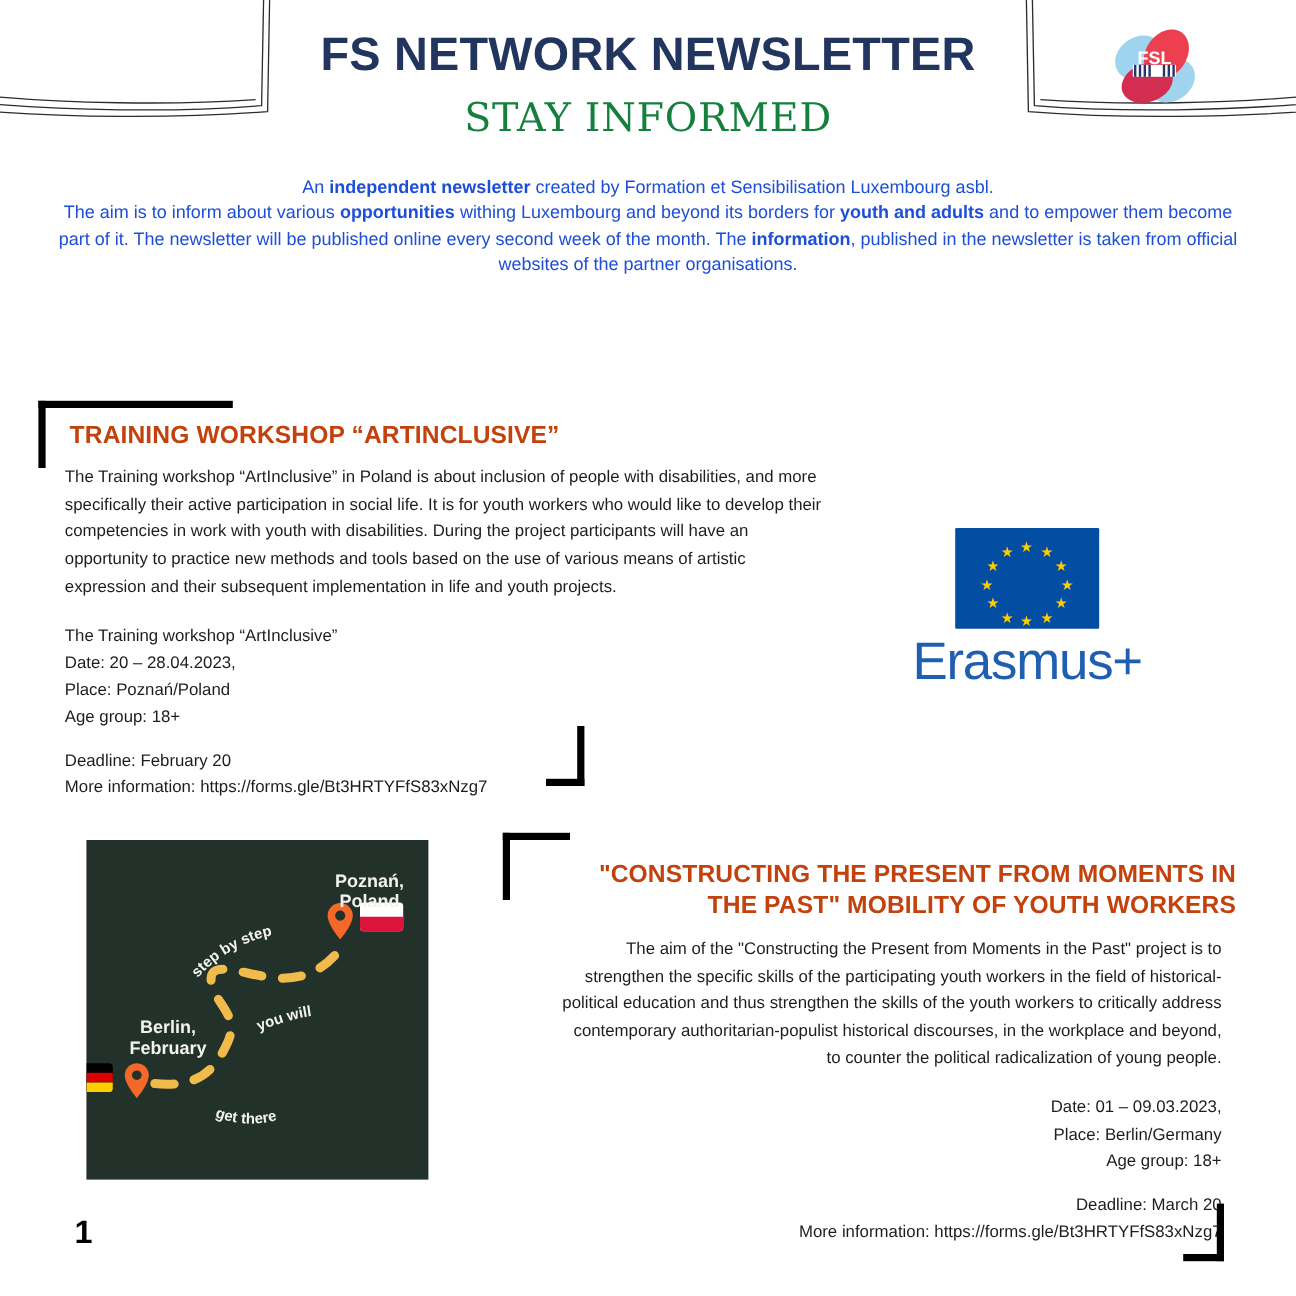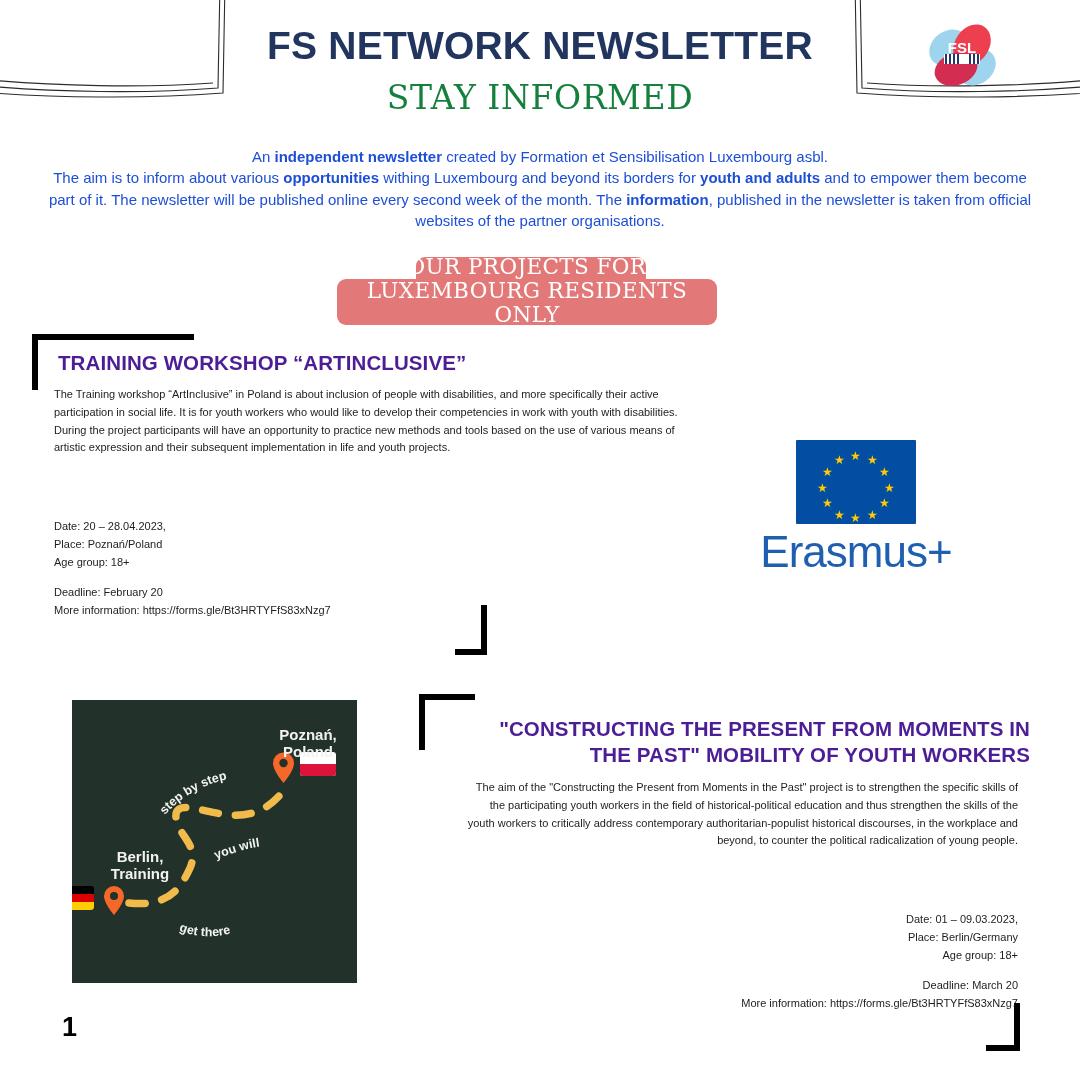"OUR PROJECTS FOR" div.banner { html: <div> <div></div> <div></div> <div> <div>OUR PROJECTS FOR</div> <div>LUXEMBOURG RESIDENTS ONLY</div> </div> </div> -> none }
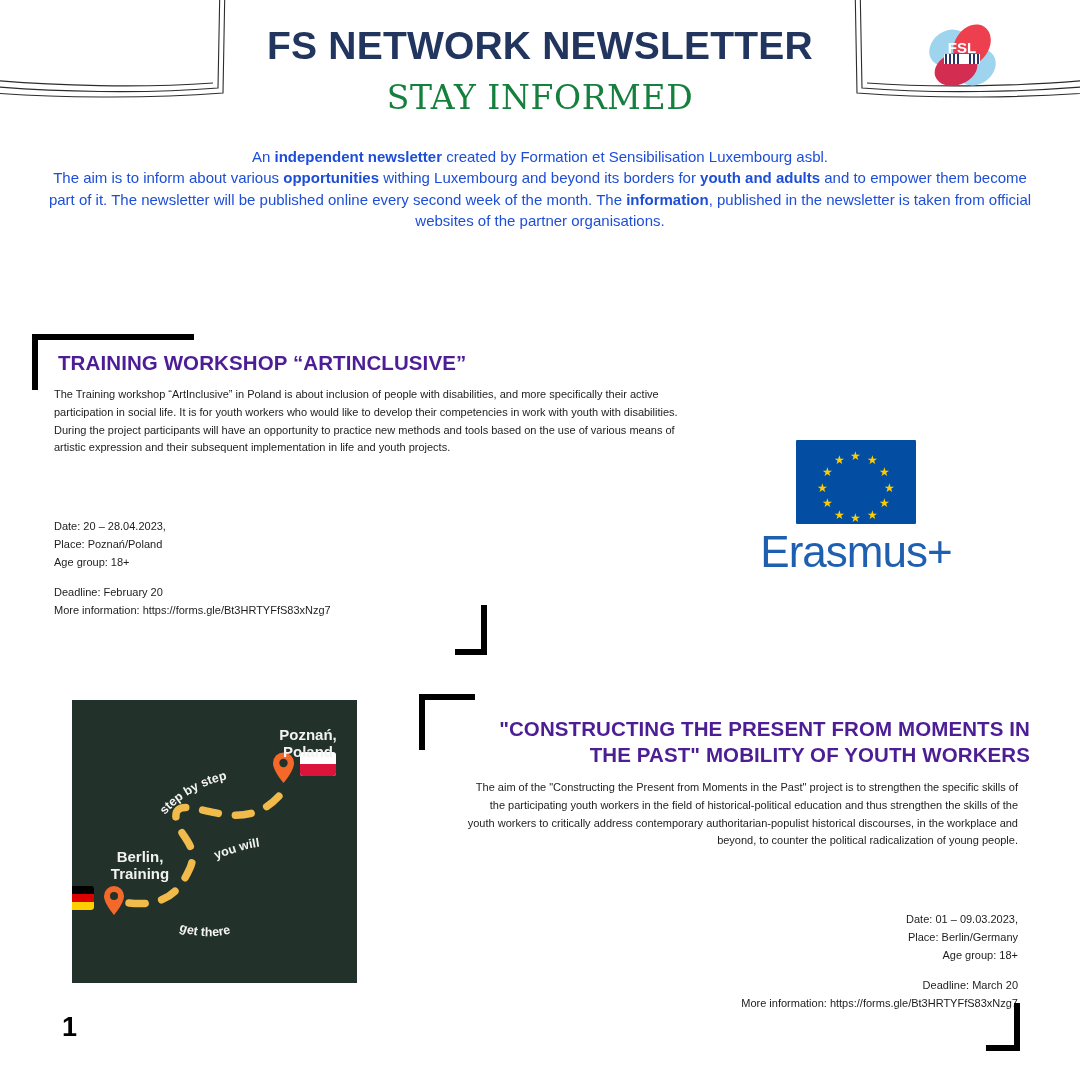"TRAINING WORKSHOP “ARTINCLUSIVE”" .sec-head { color: #4c1d95 -> #c2410c }
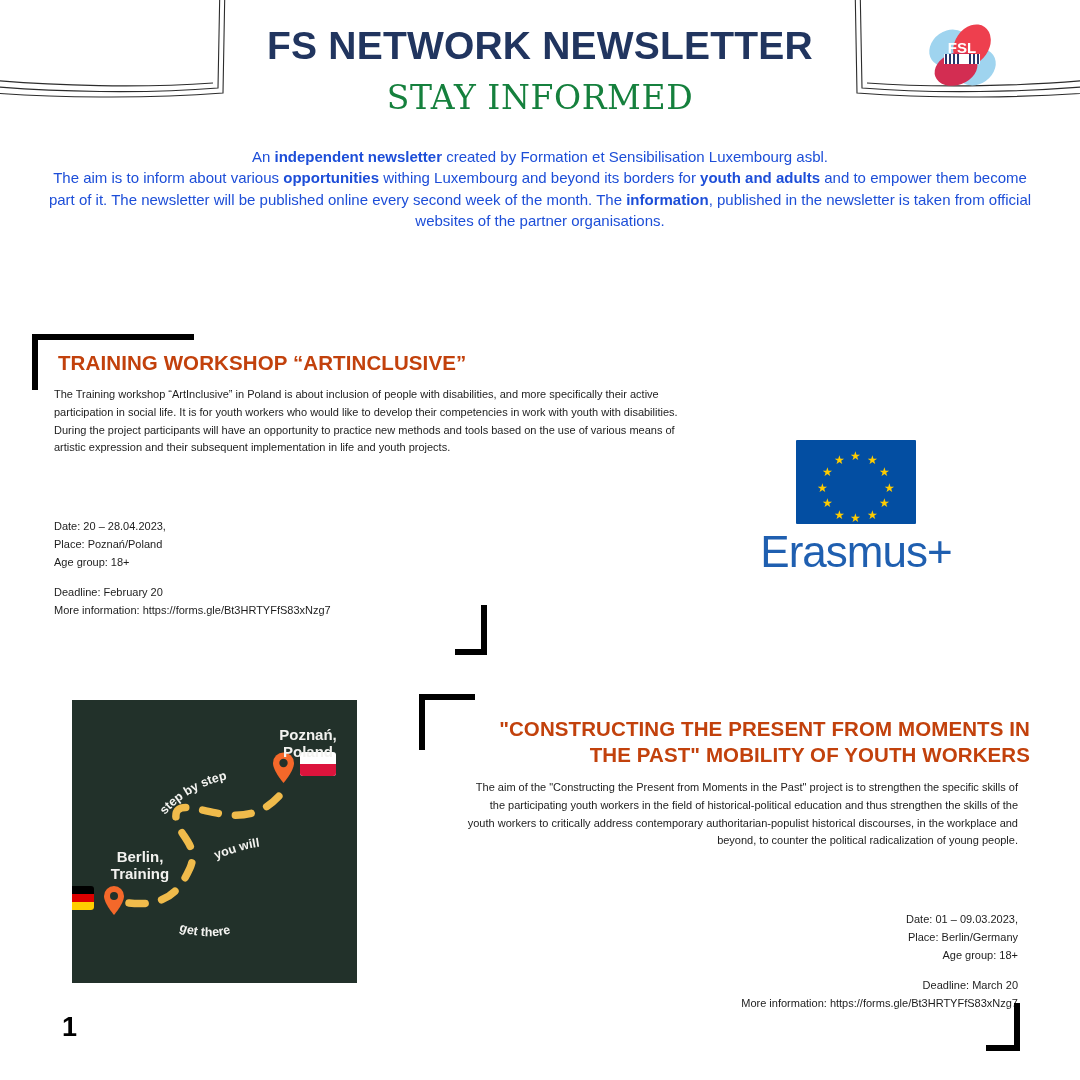"The Training workshop “ArtInclusive” in" .body-txt { font-size: 11px -> 14px }
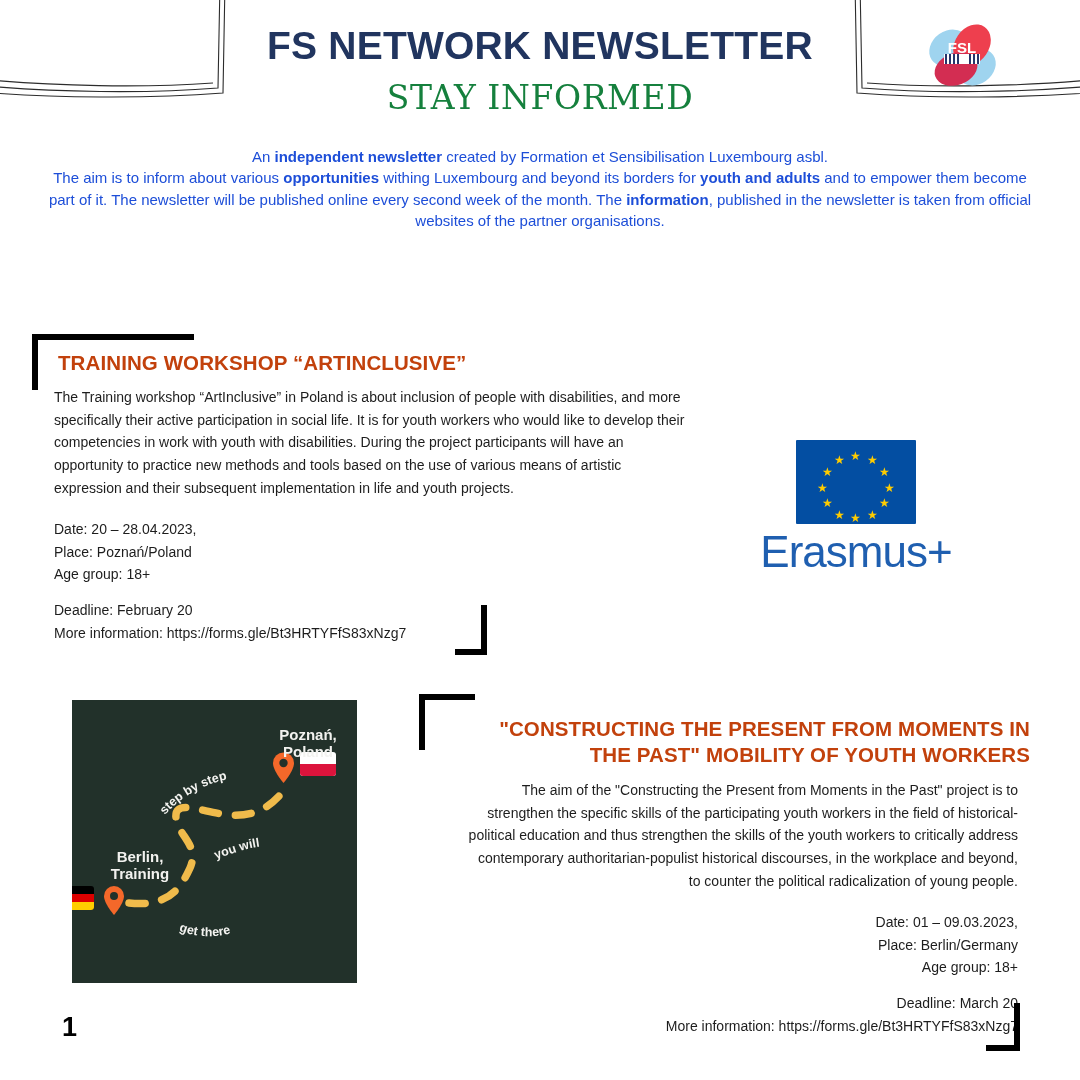"The Training workshop “ArtInclusive”" div { html: none -> <div>The Training workshop “ArtInclusive”</div> }
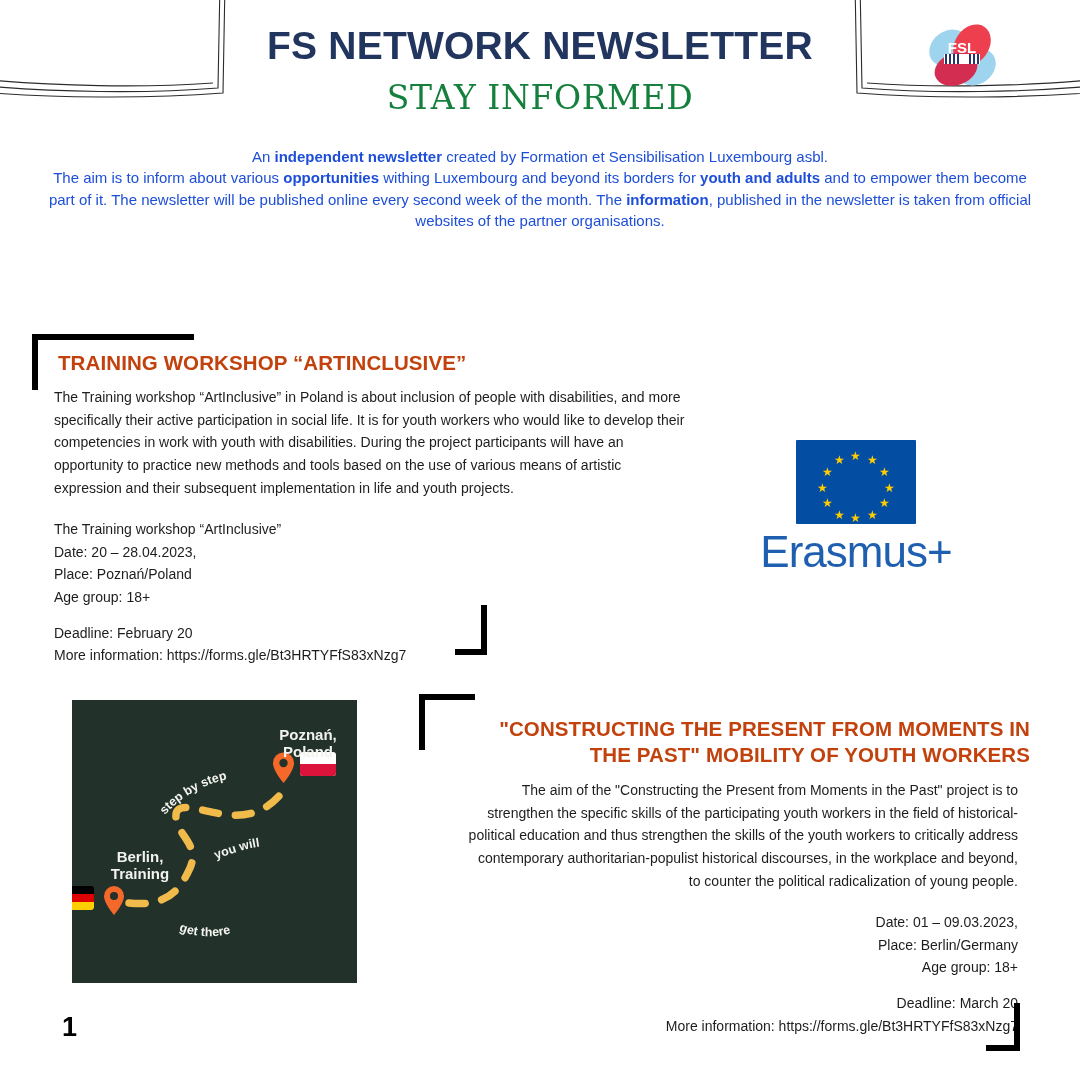"Training" div { text: Training -> February }
